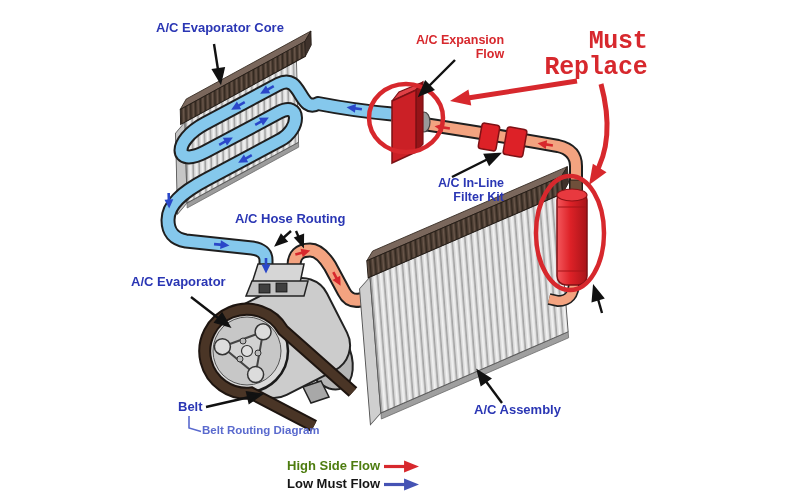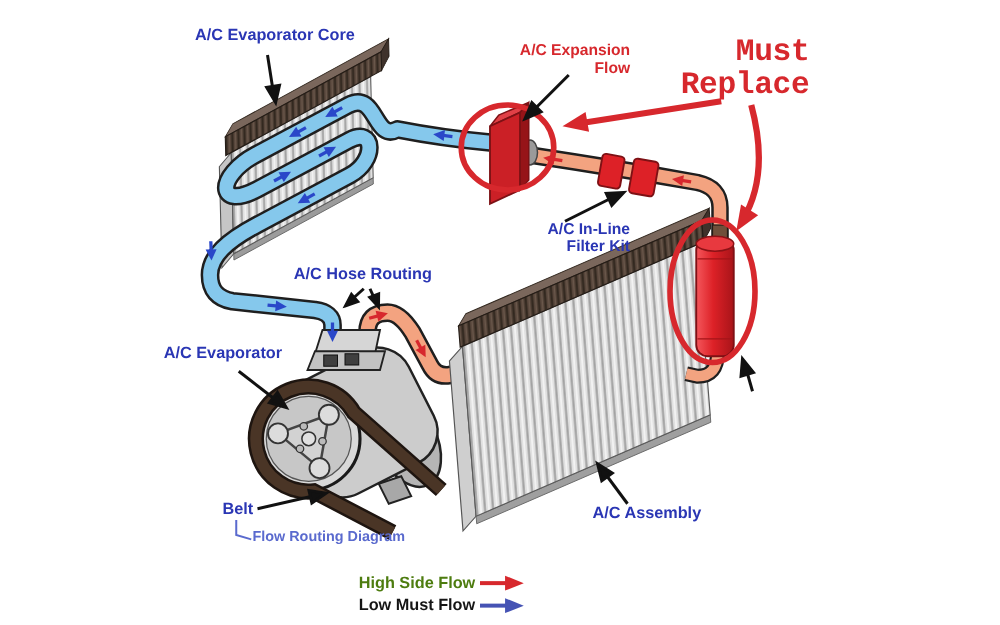"Flow Routing Diagram" div.lbl { text: Flow -> Belt }
